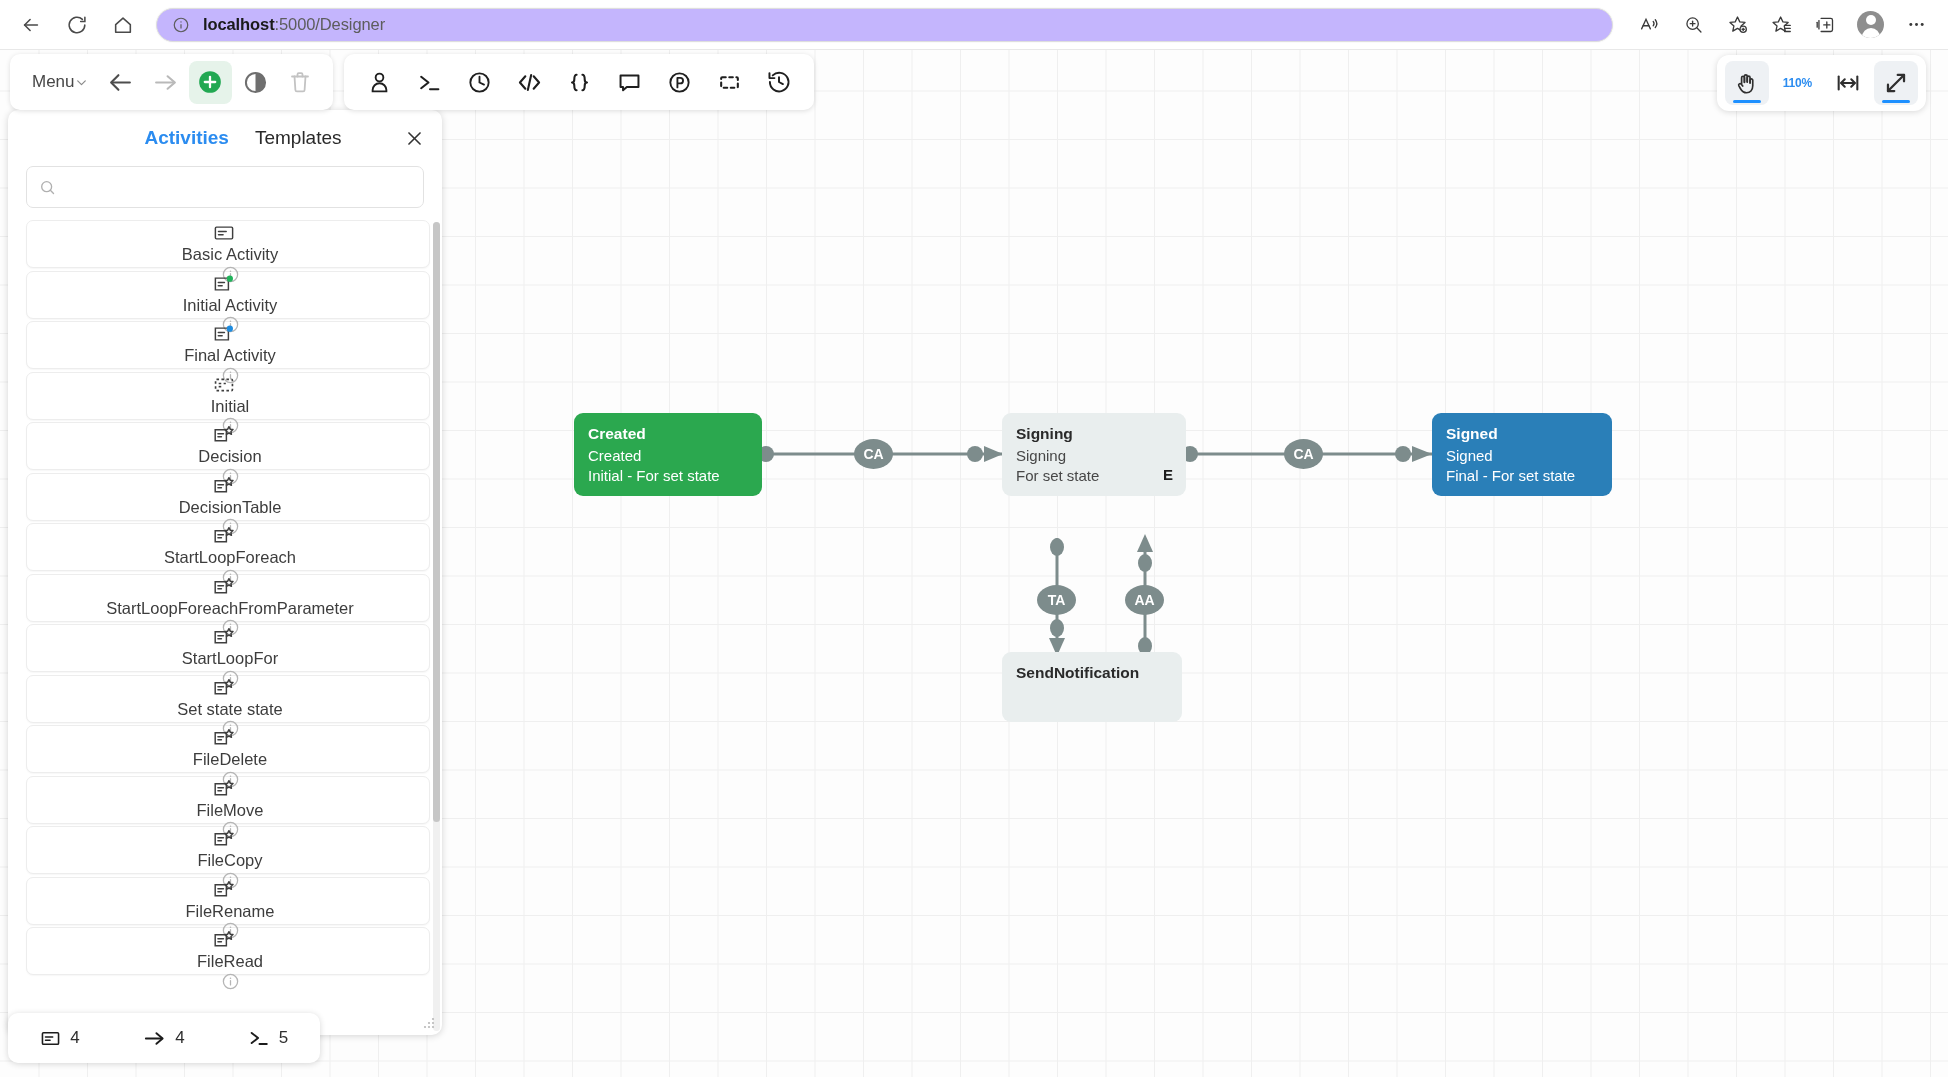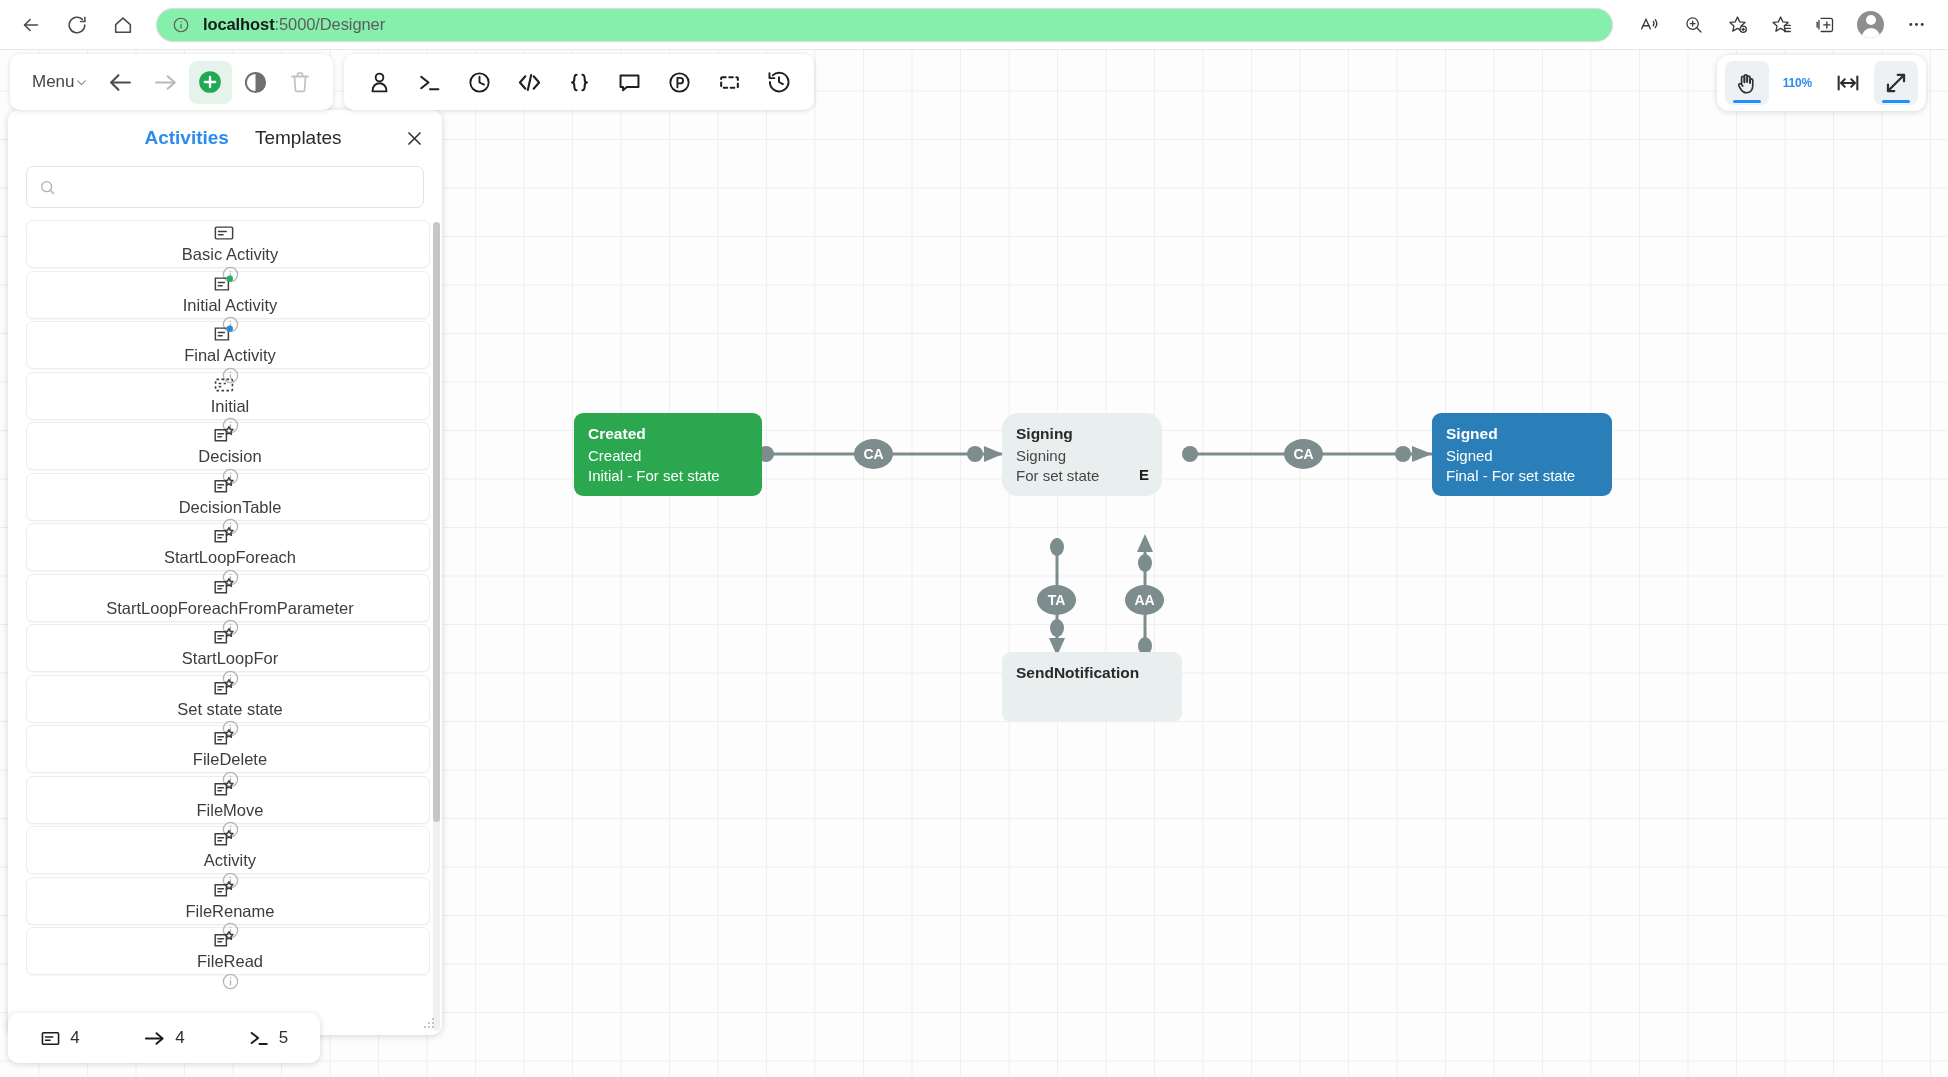"localhost:5000/Designer" #url-bar { background: #86efac -> #c4b5fd }
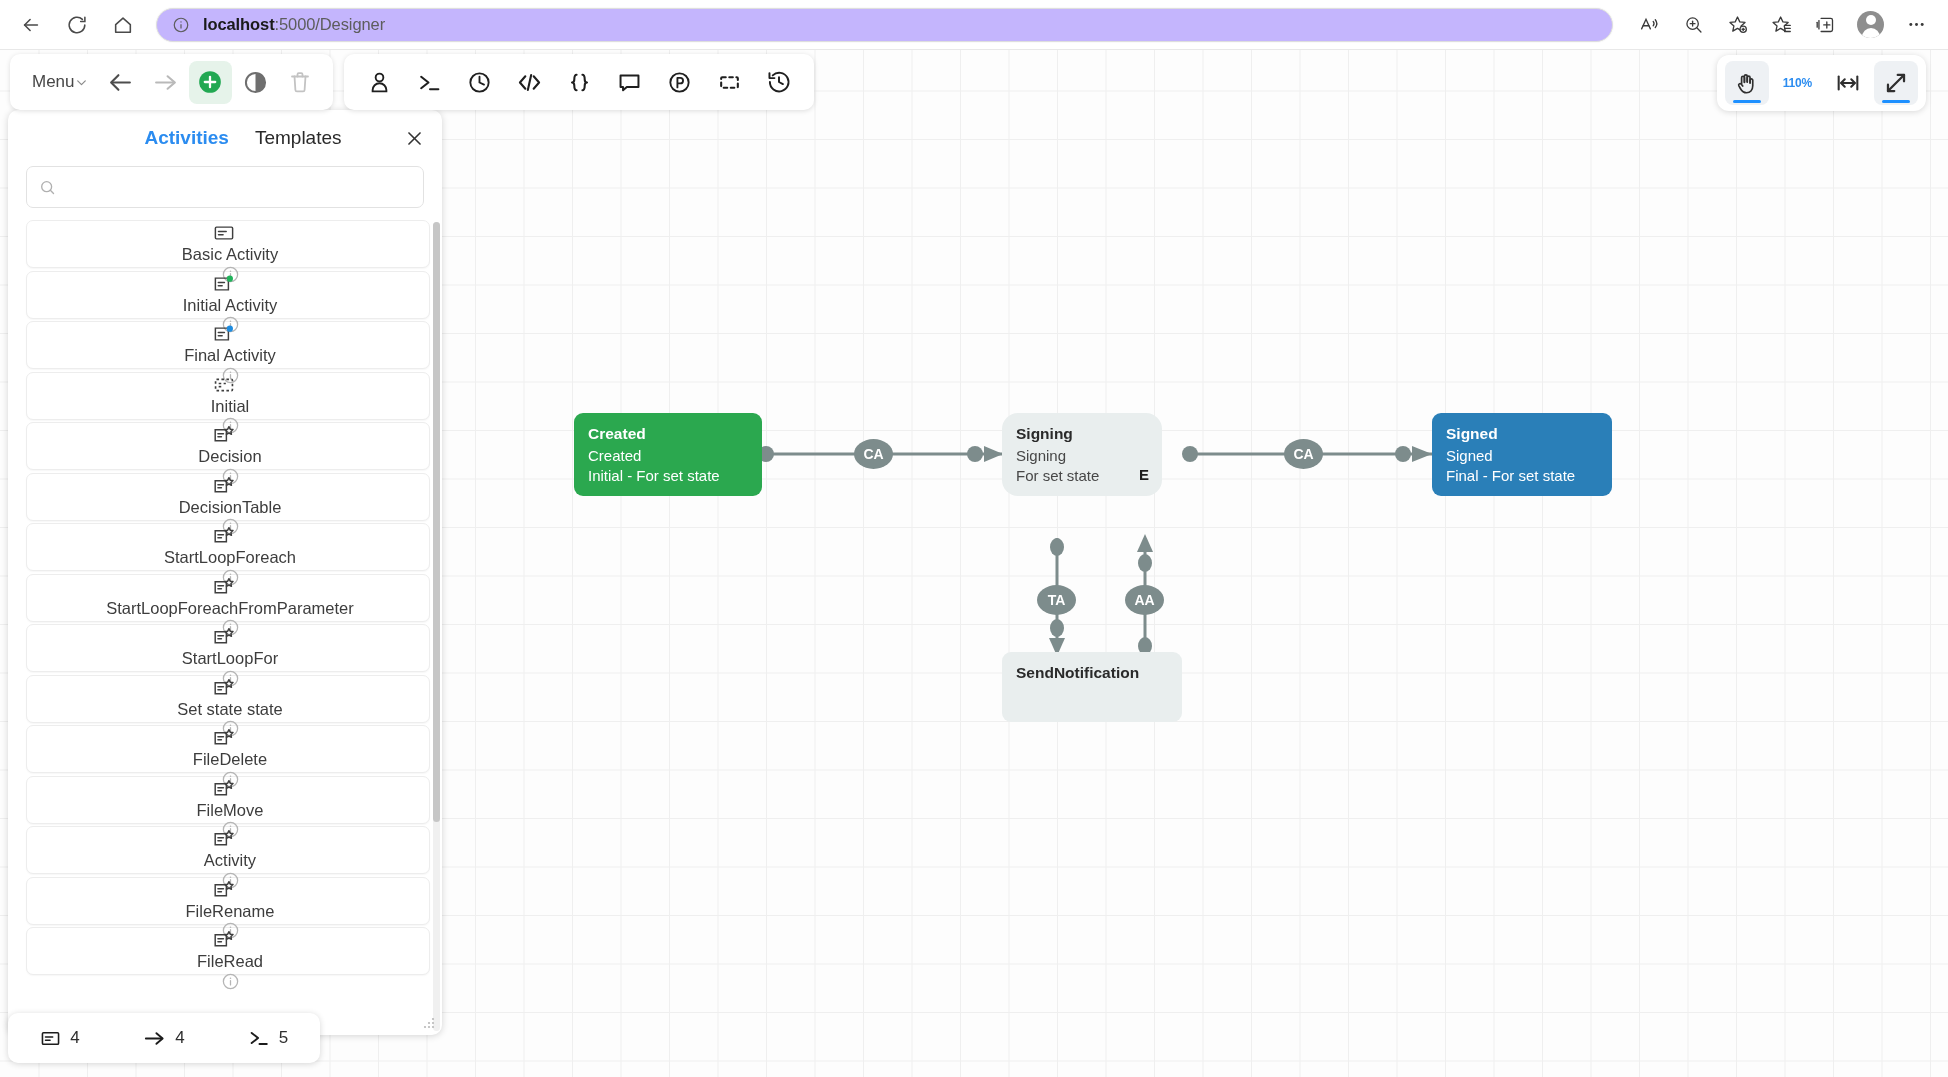"Signing" div.node { border-radius: 16px -> none; width: 160px -> 184px }
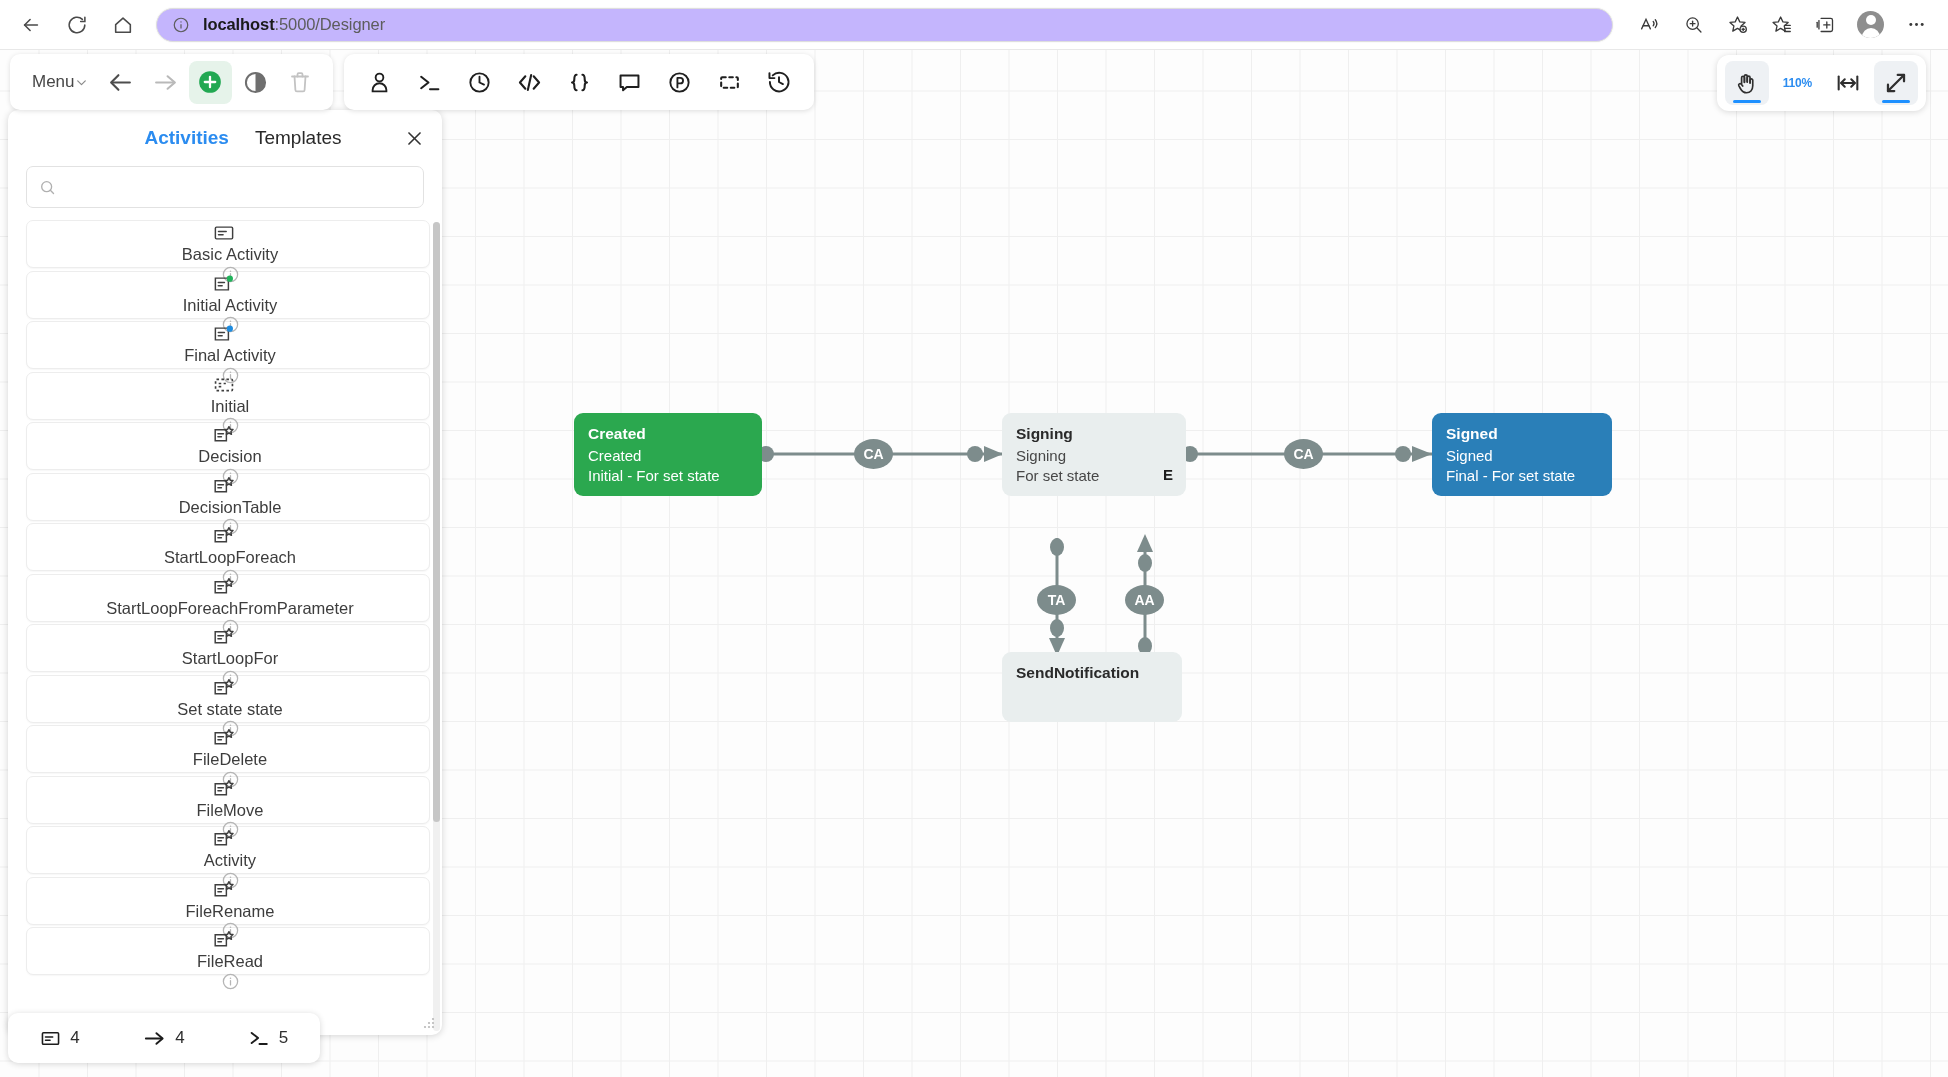"Activity" span.ai-label { text: Activity -> FileCopy }
